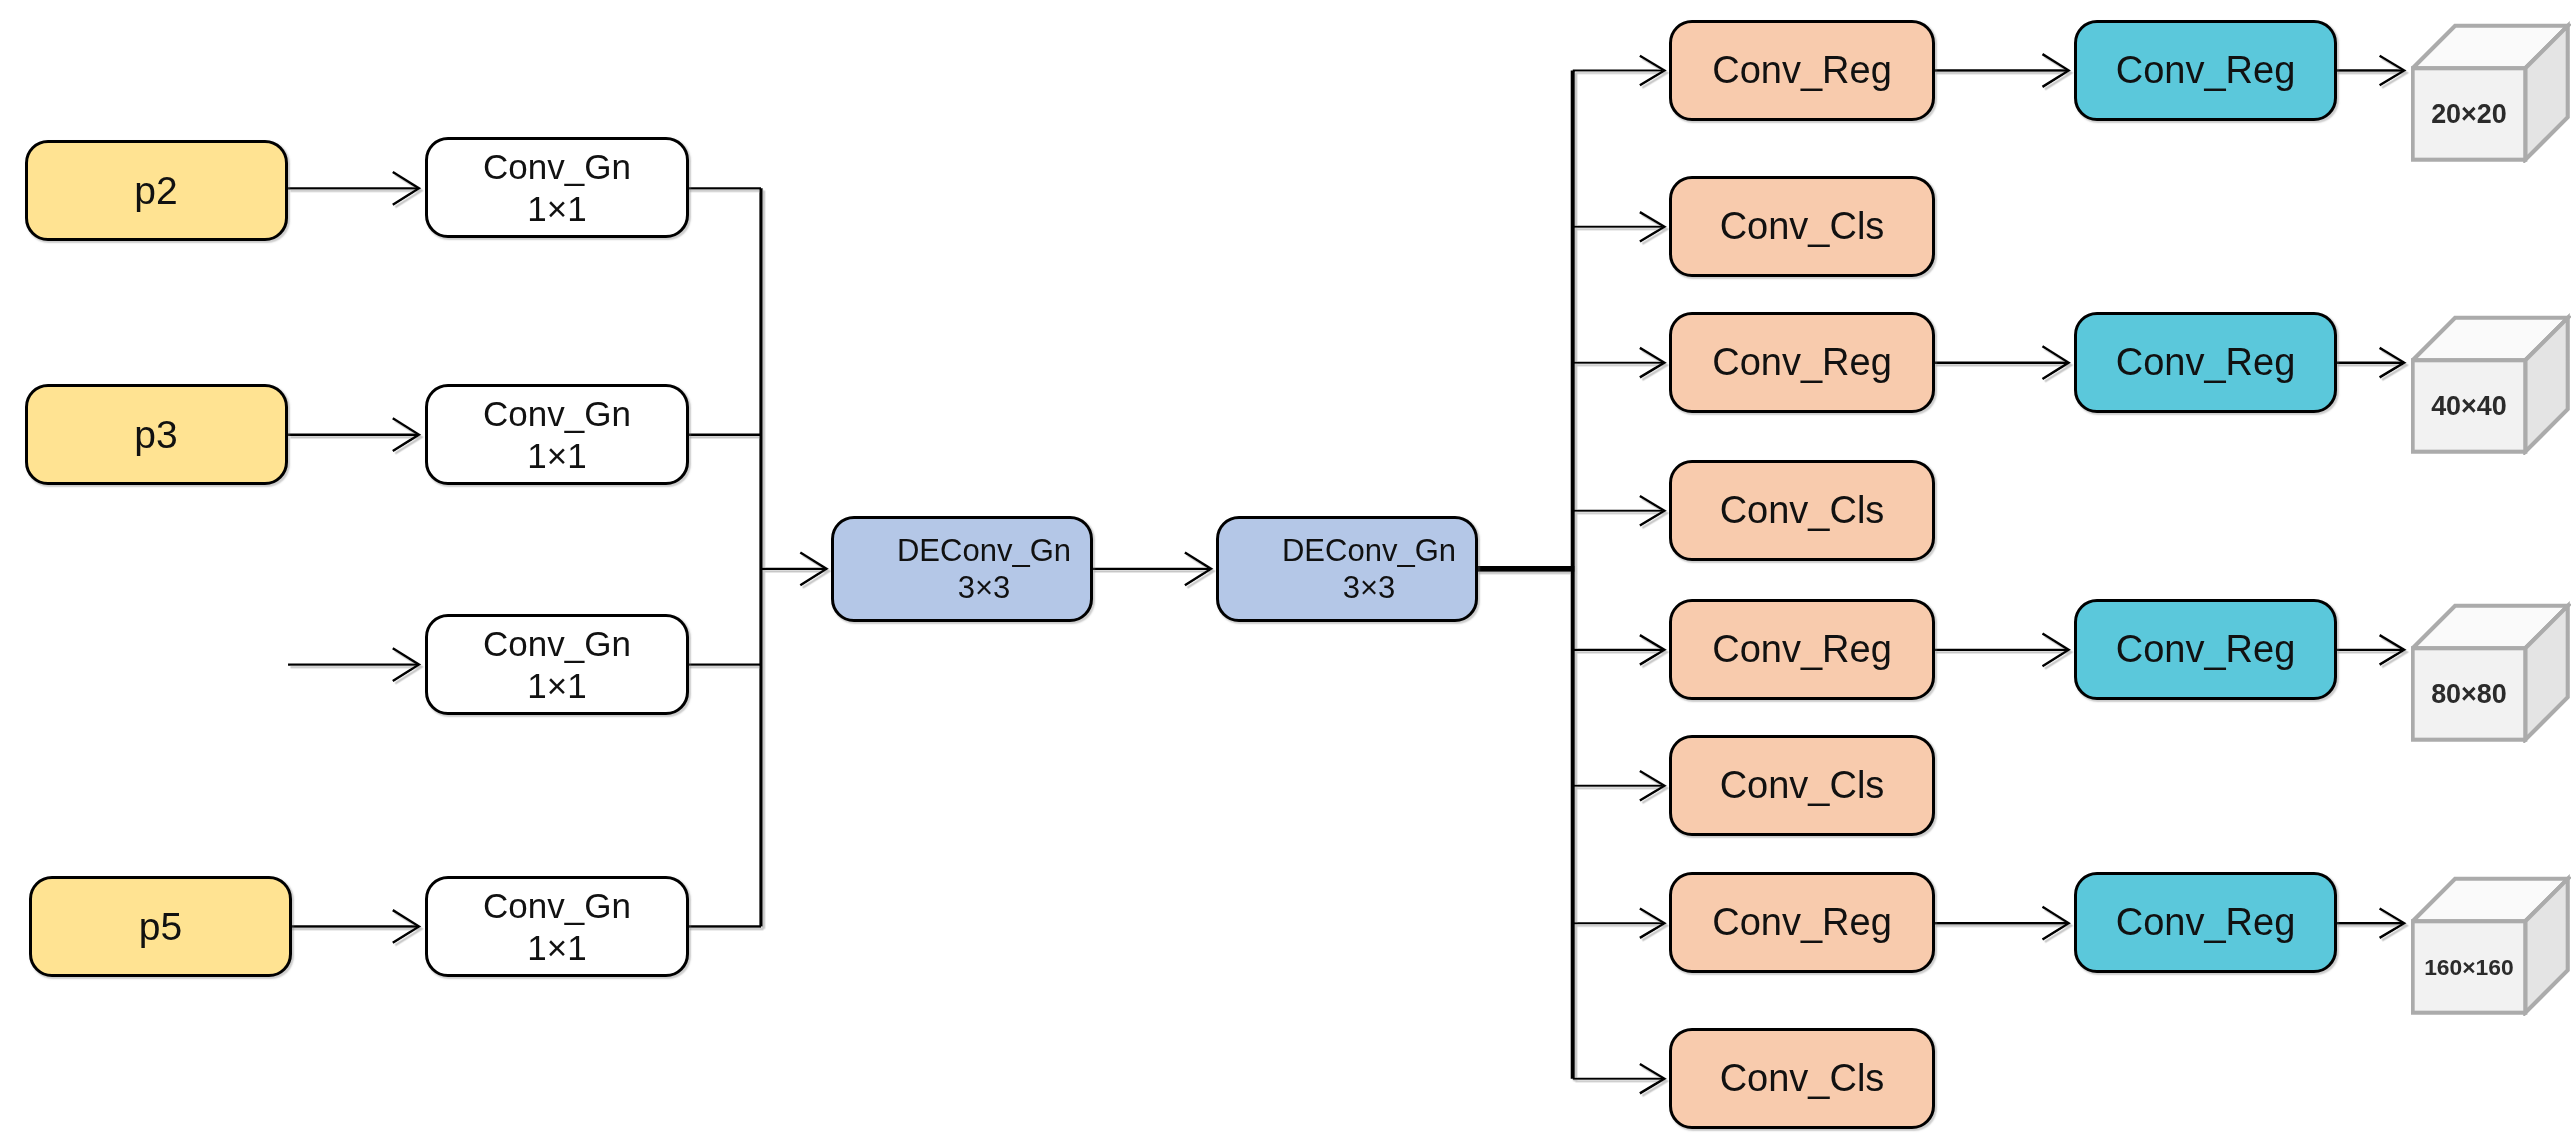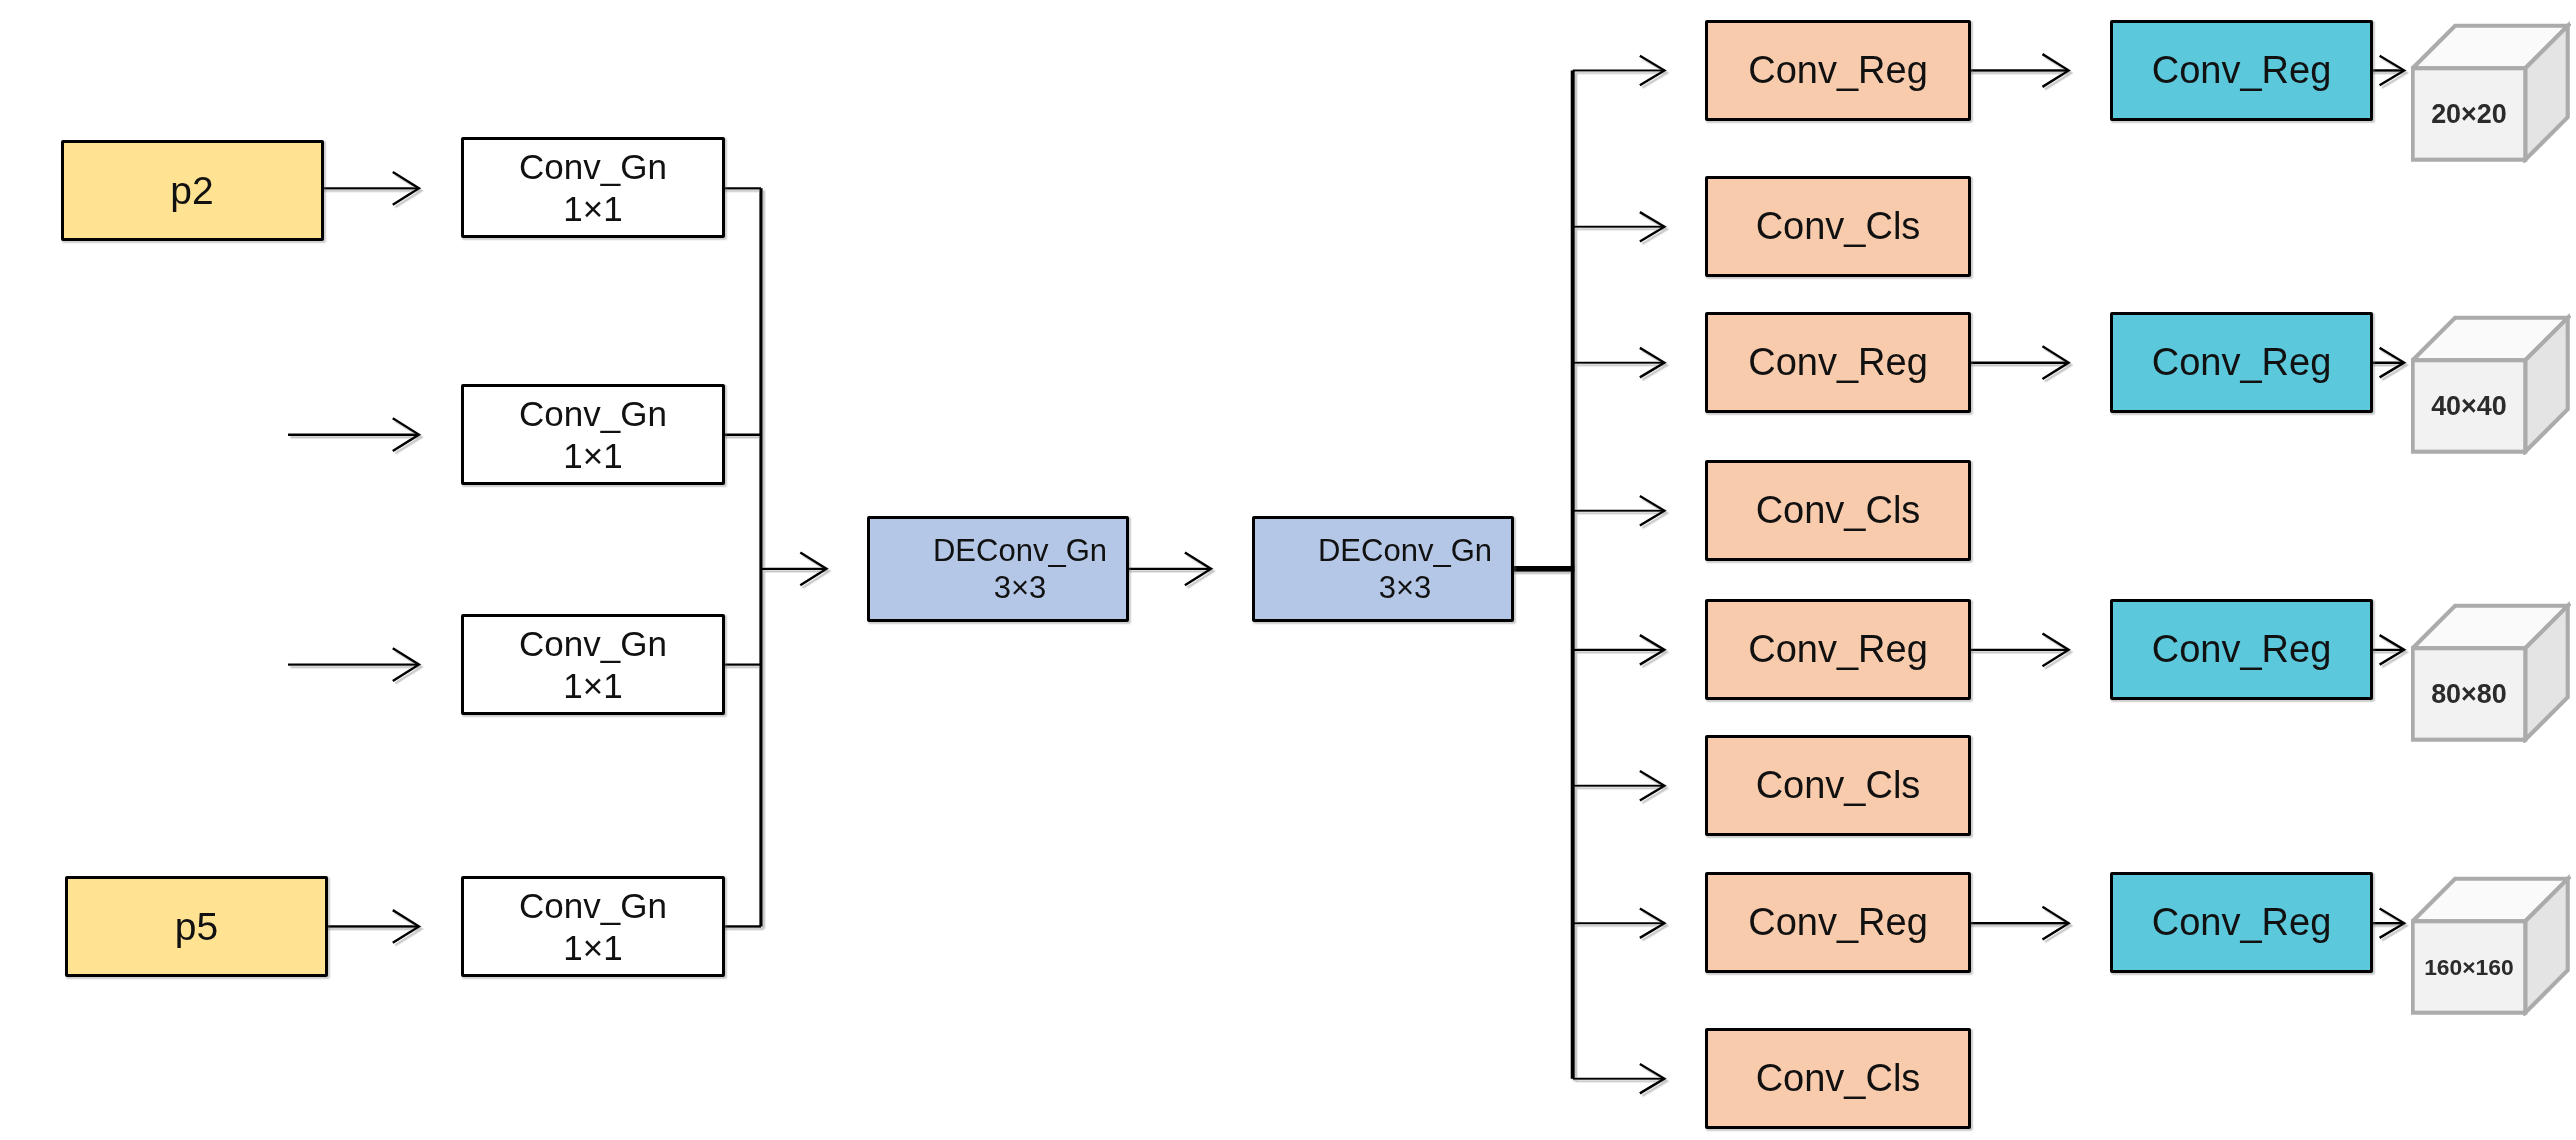"Conv_Reg" .node { border-radius: 2px -> 23px; margin-left: 36px -> none }
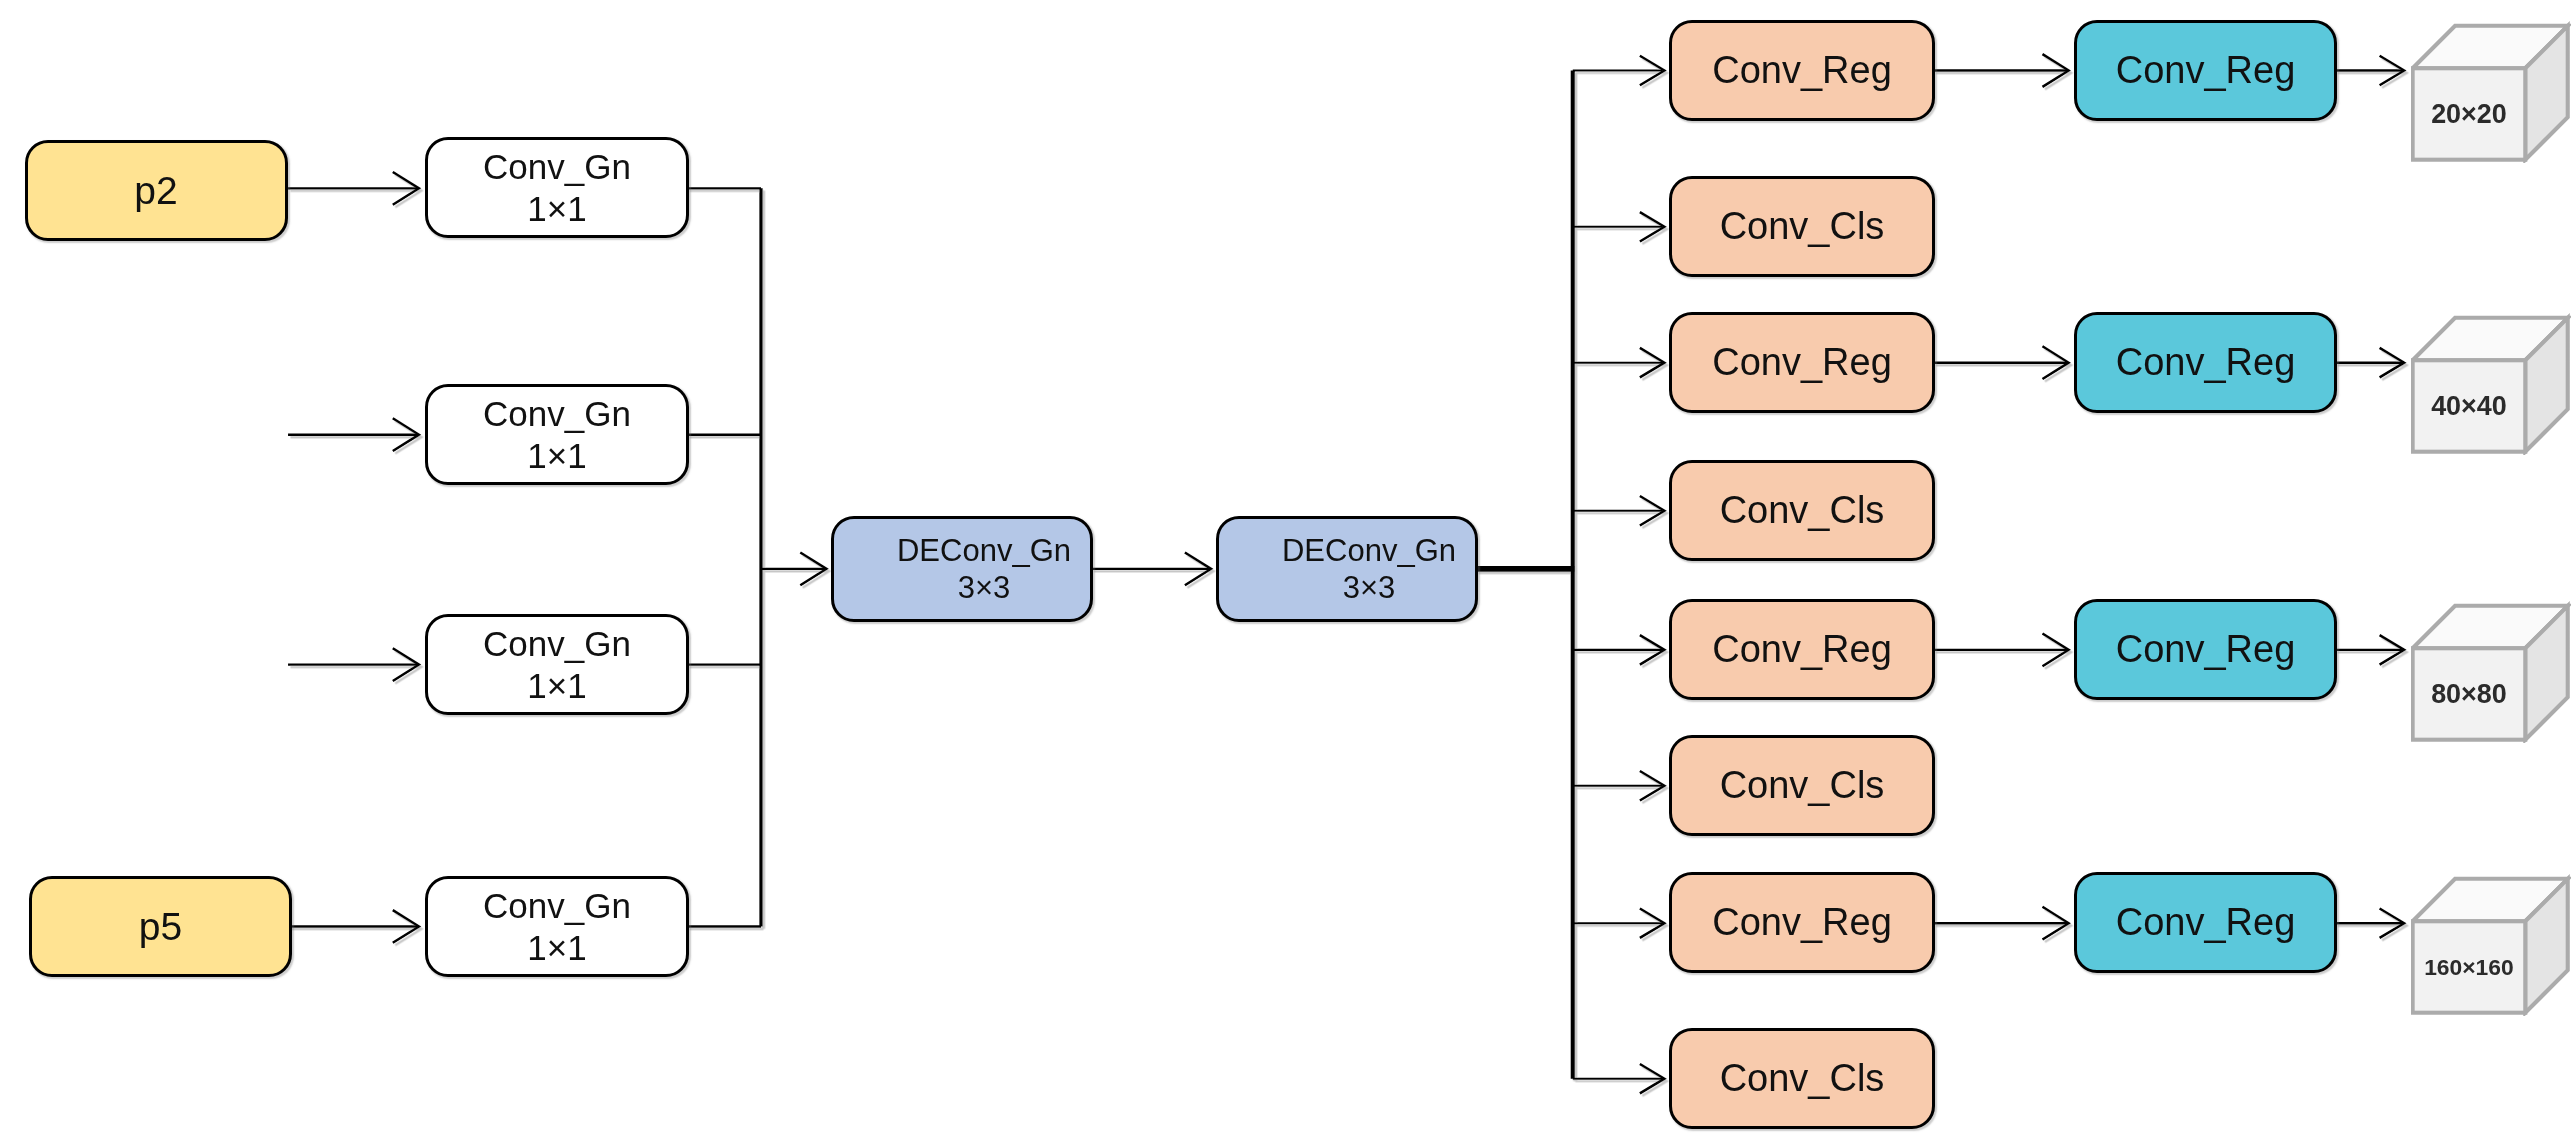"p3" div.node { html: none -> <div> <span>p3</span> </div> }
